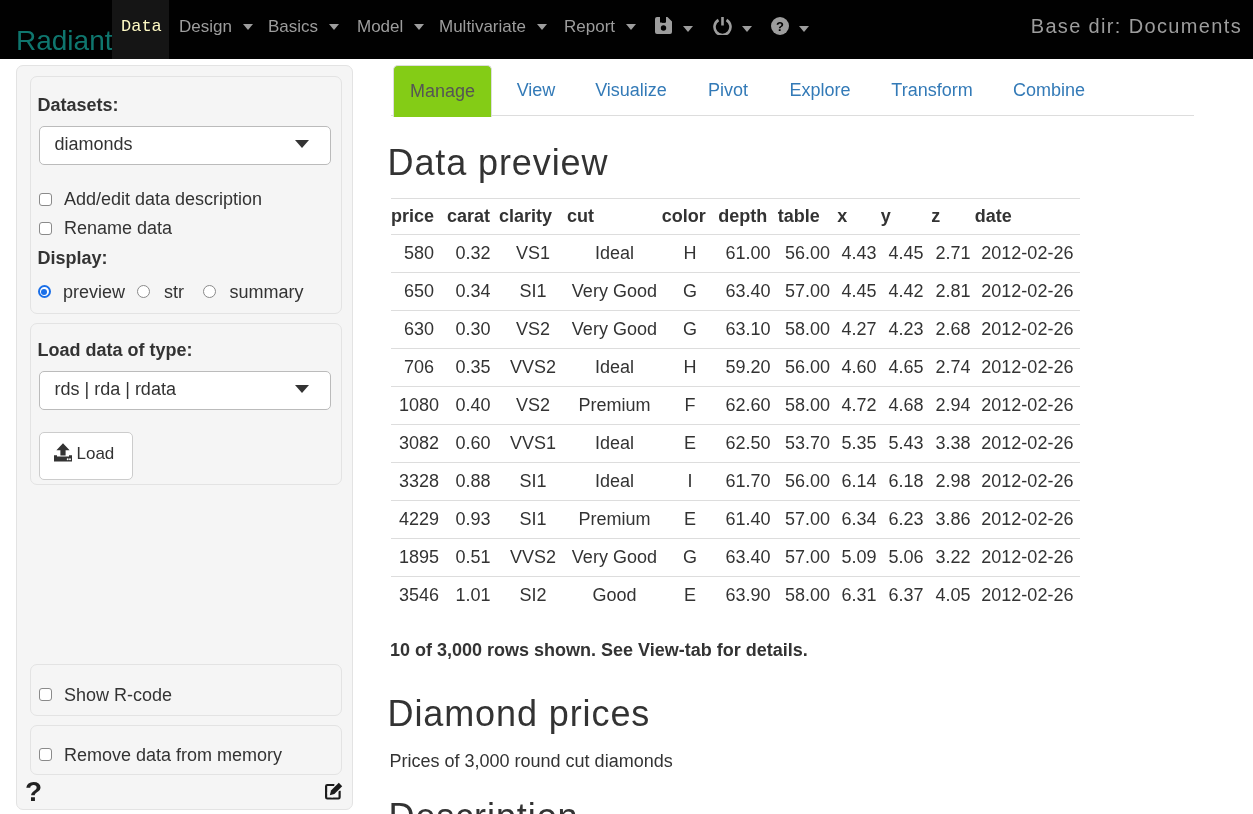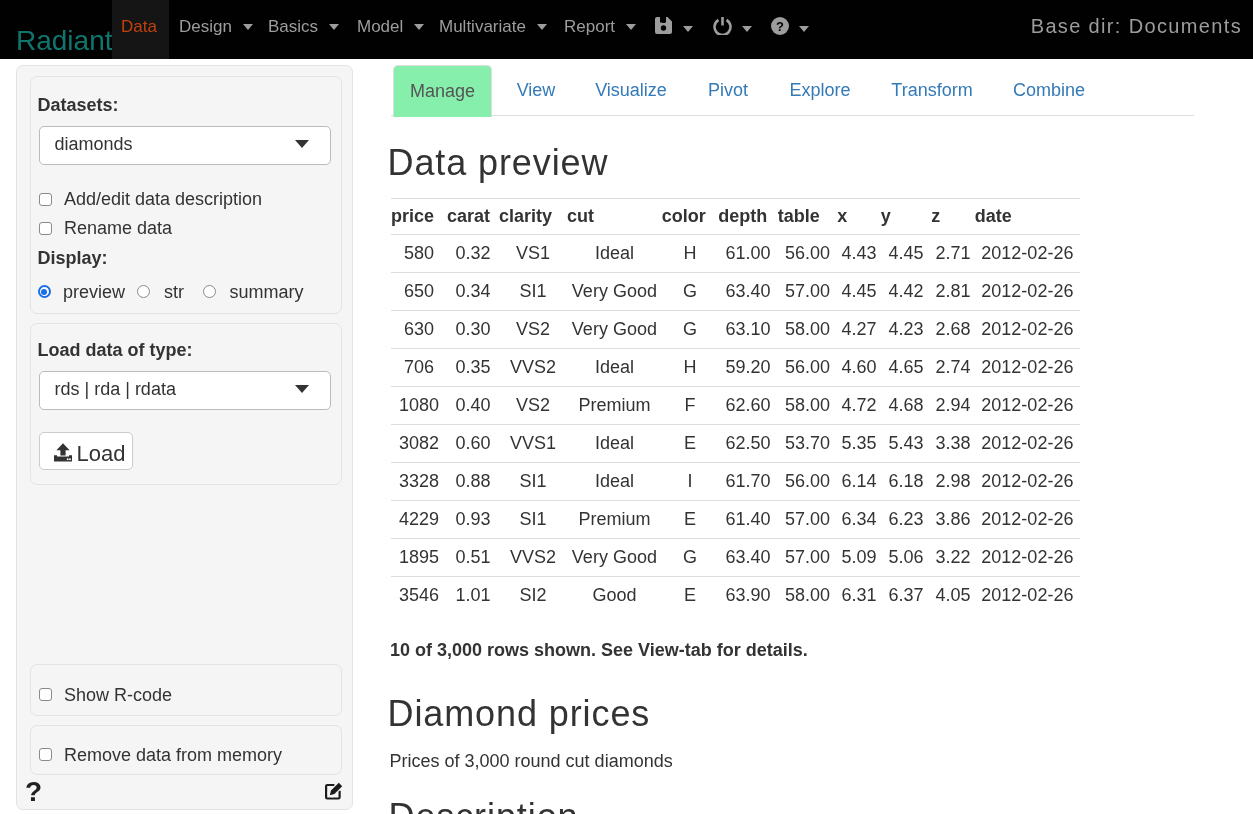"Data" .navbar .active-item .txt { color: #c2410c -> #fef9c3; font-family: none -> Liberation Mono, monospace }
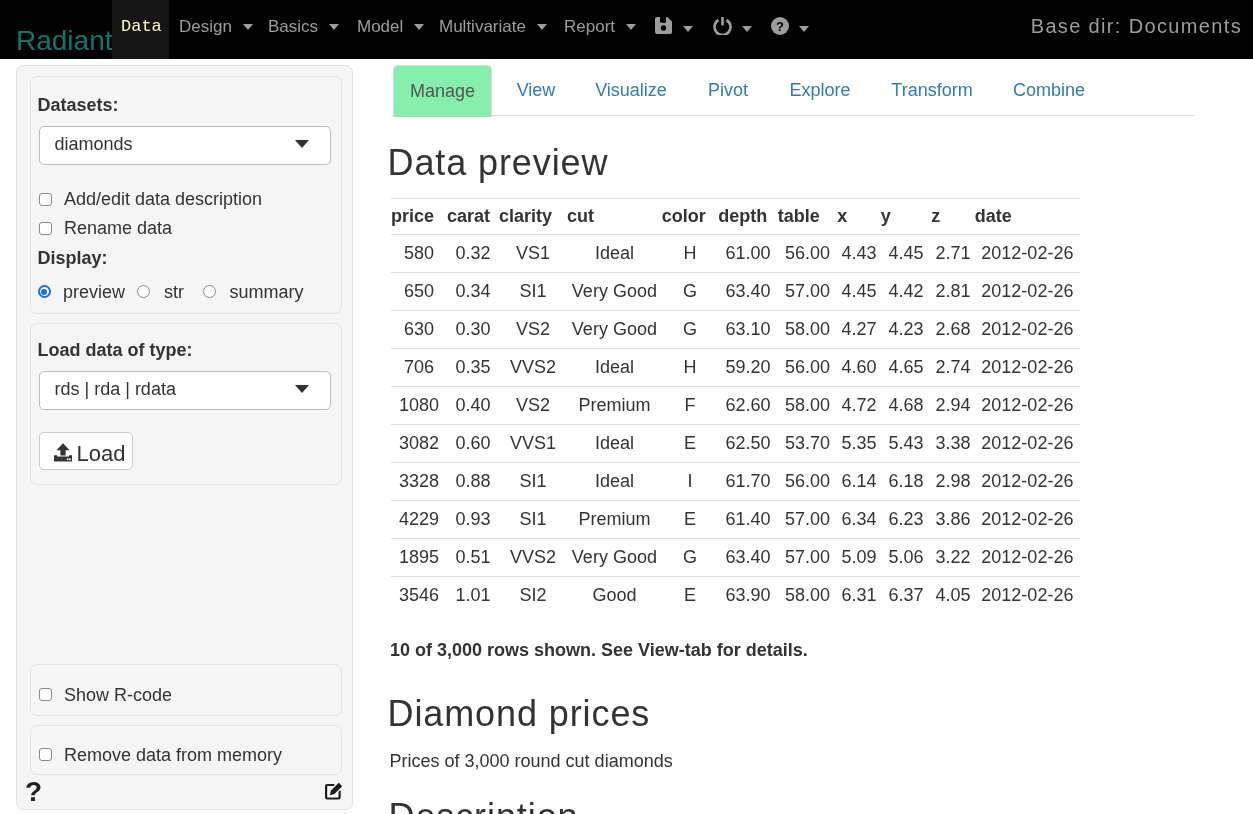"Manage" .tab.active { background: #86efac -> #84cc16 }
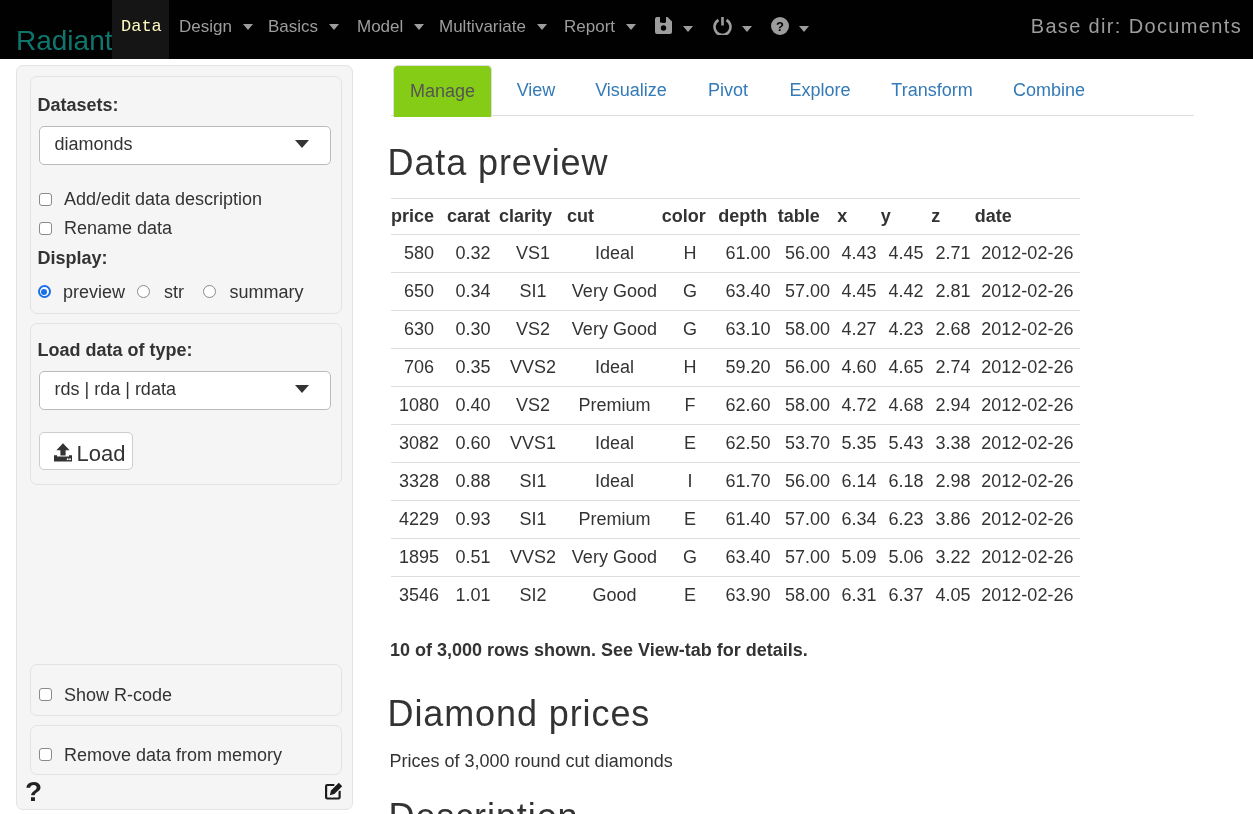"Load" .btn { font-size: 22px -> 17px; height: 38px -> 48px }
